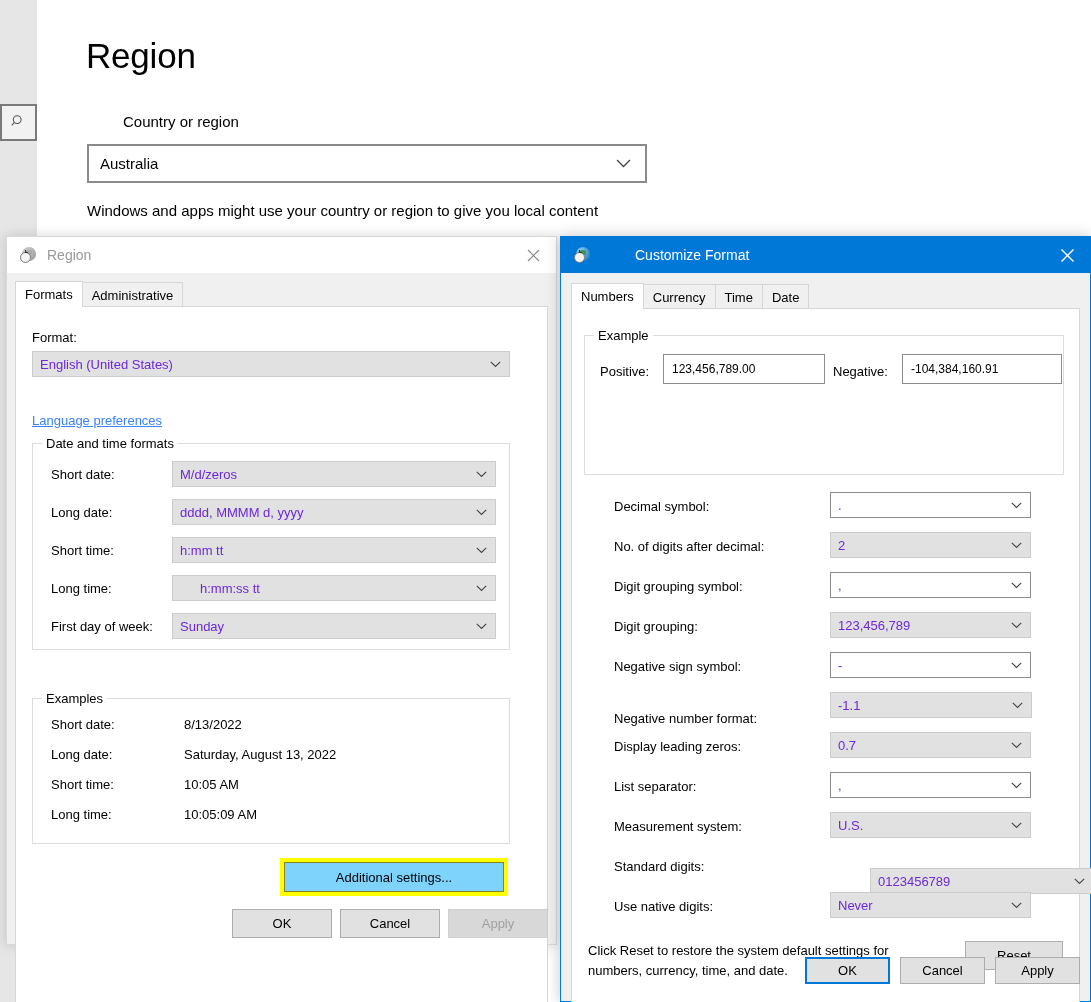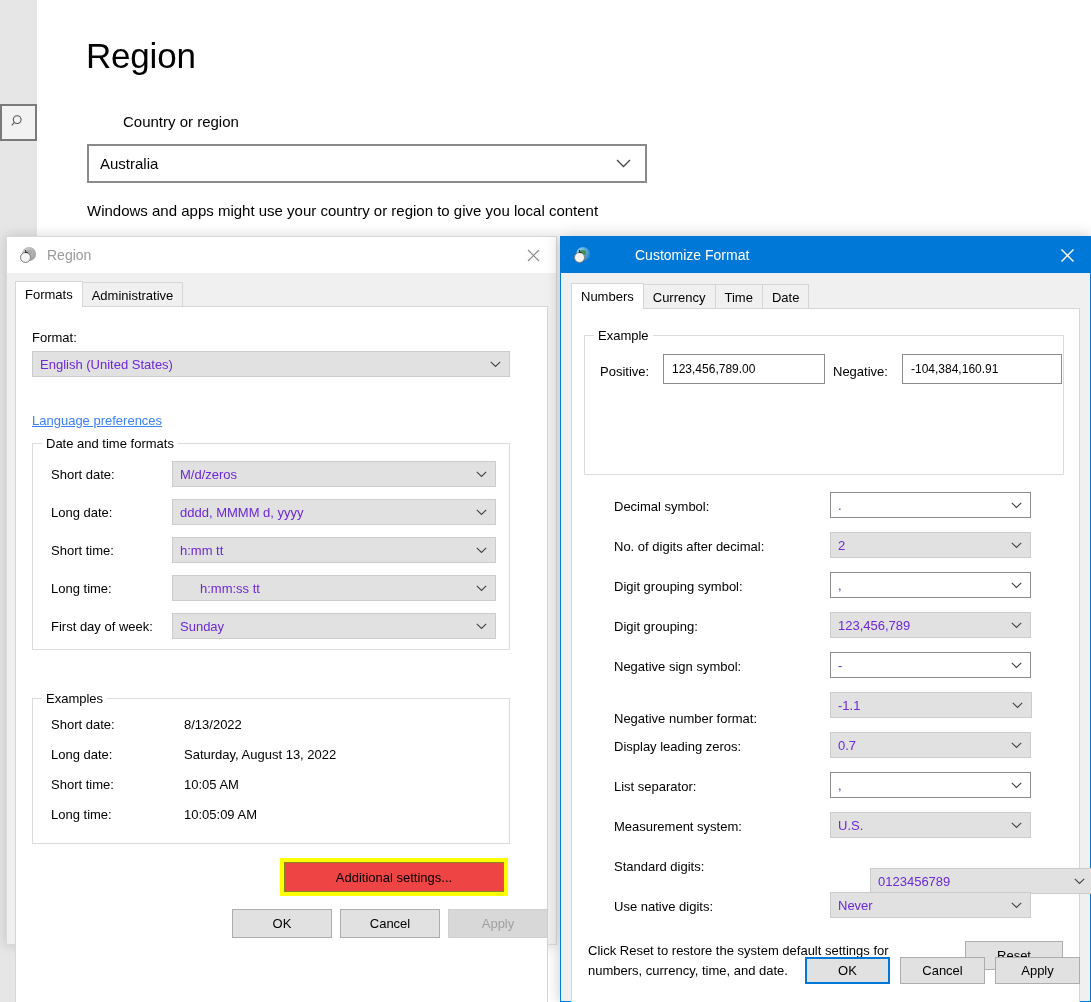"Additional settings..." .btn.highlight { background: #ef4444 -> #7dd3fc }
